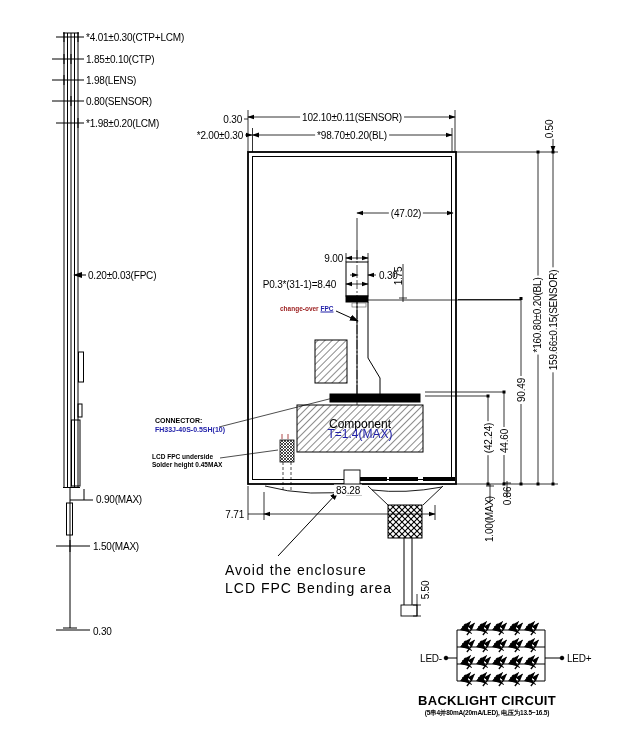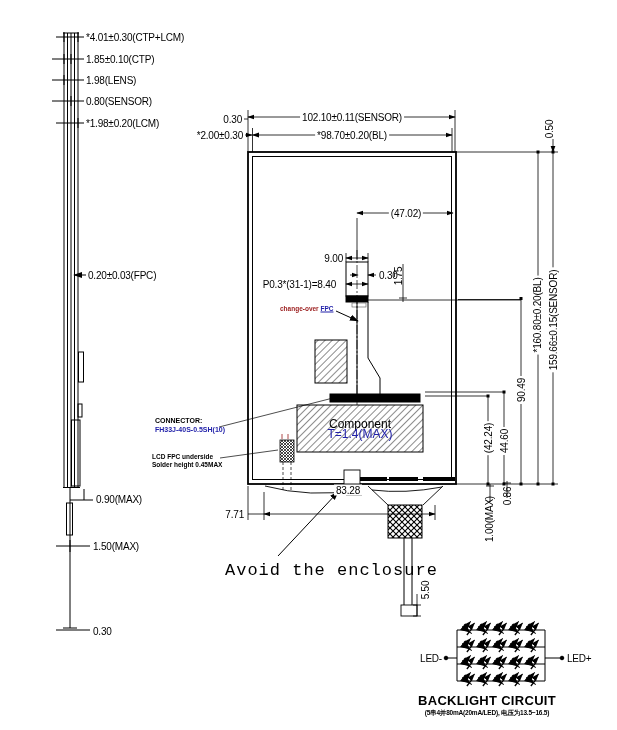"Avoid the enclosure" .big { font-family: Liberation Mono, monospace -> Liberation Sans, sans-serif; font-size: 17px -> 14px }
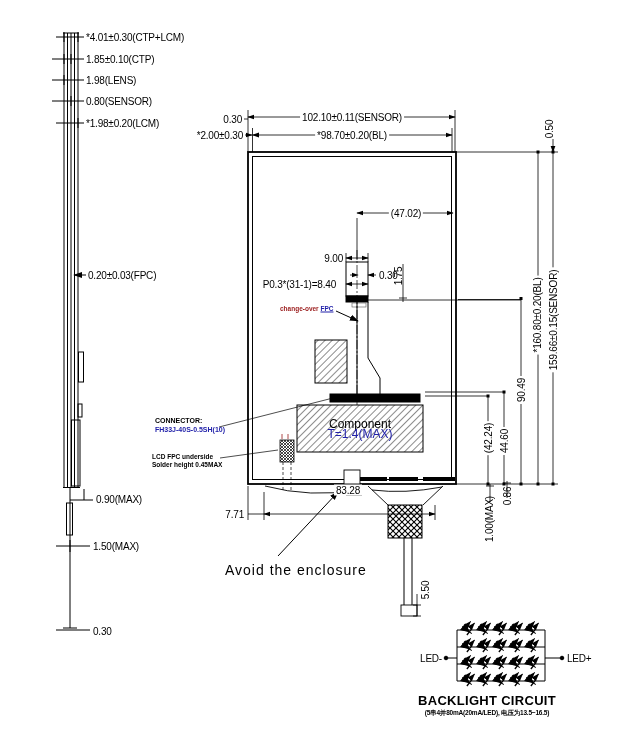"LCD FPC Bending area" div.lb { html: none -> <div>LCD FPC Bending area</div> }
